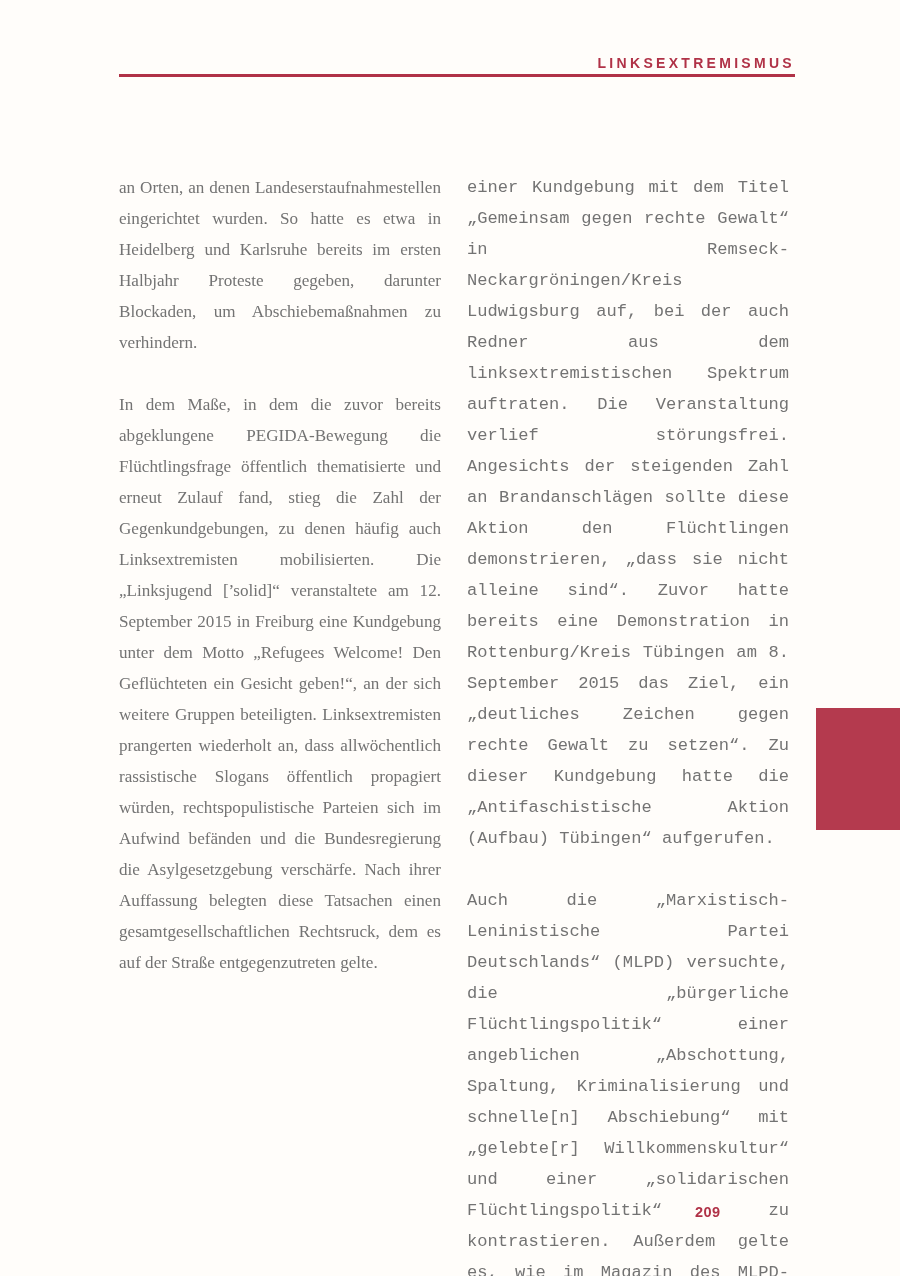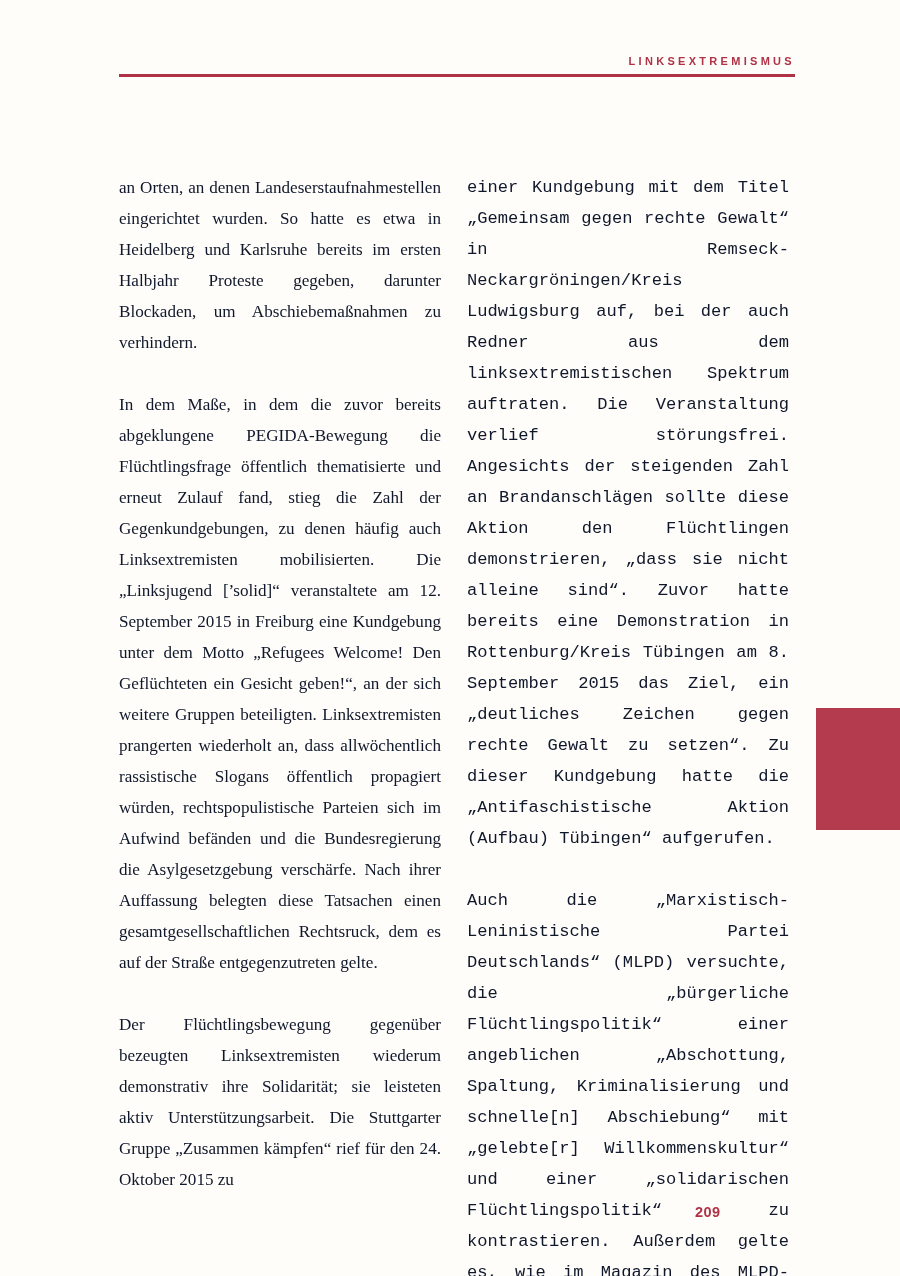"LINKSEXTREMISMUS" .running-head { font-size: 11px -> 14px }
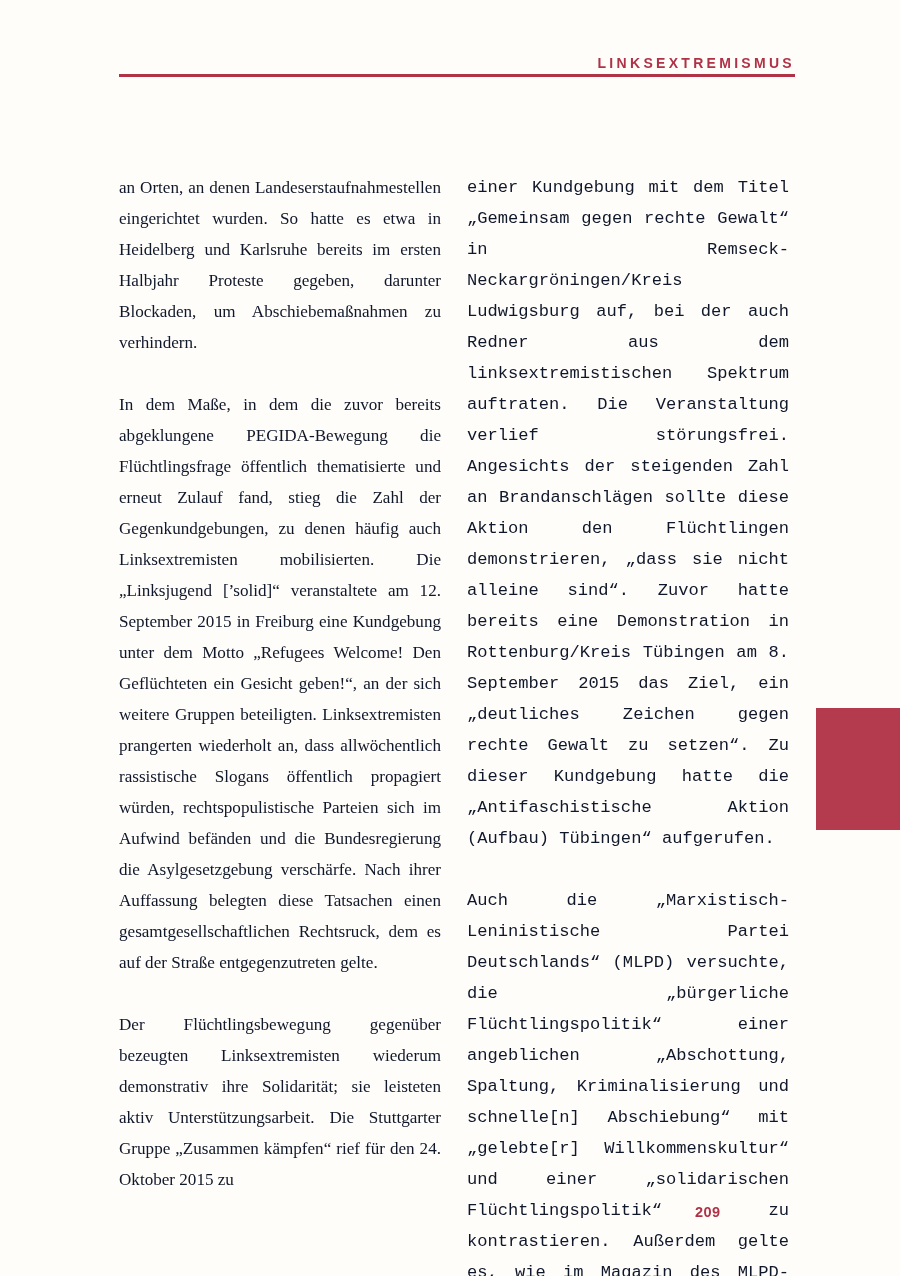"an Orten, an denen" .col { color: #0f172a -> #737373 }
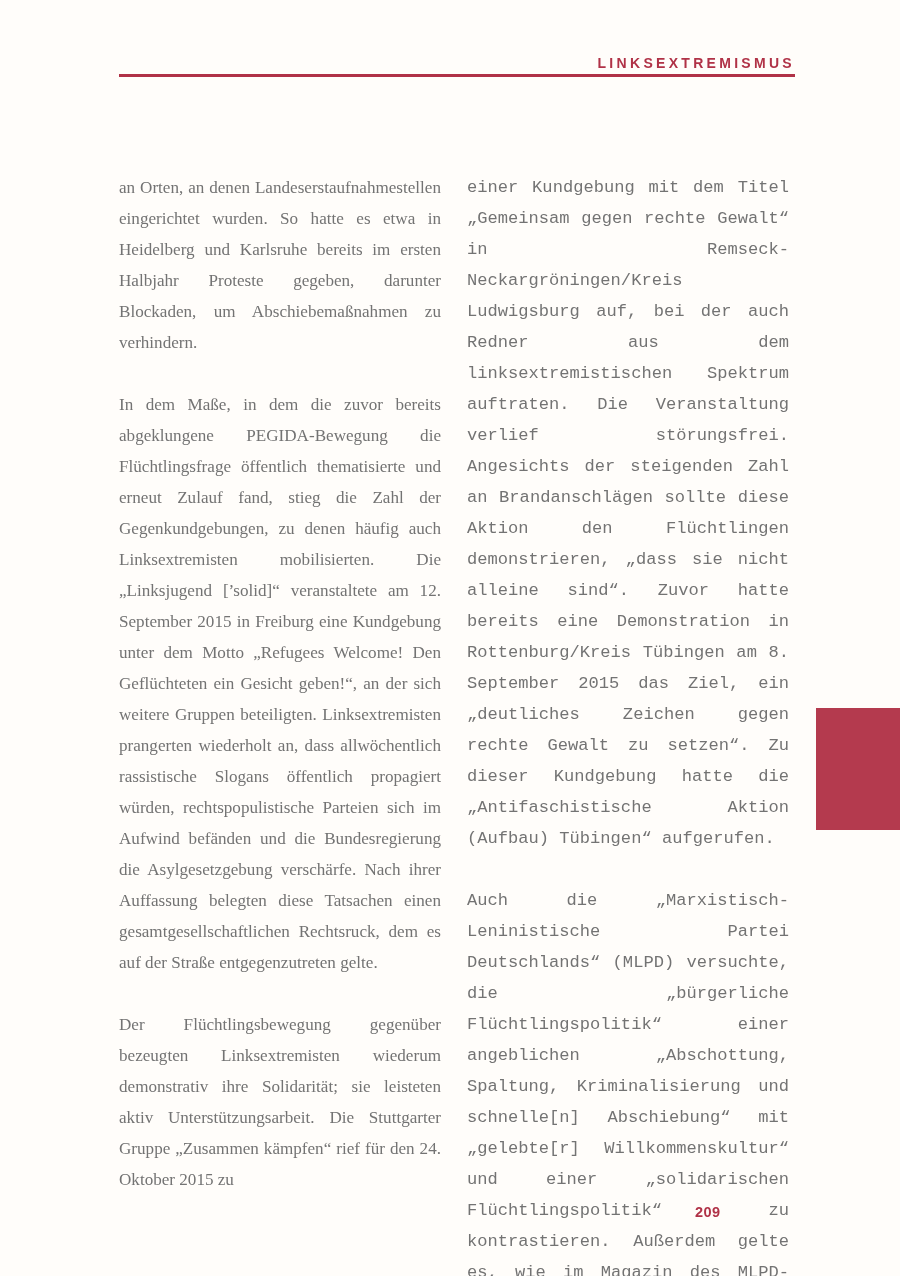"Der Flüchtlingsbewegung gegenüber" p { html: <p>Der Flüchtlingsbewegung gegenüber bezeugten Linksextremisten wiederum demonstrativ ihre Solidarität; sie leisteten aktiv Unterstützungsarbeit. Die Stuttgarter Gruppe „Zusammen kämpfen“ rief für den 24. Oktober 2015 zu</p> -> none }
